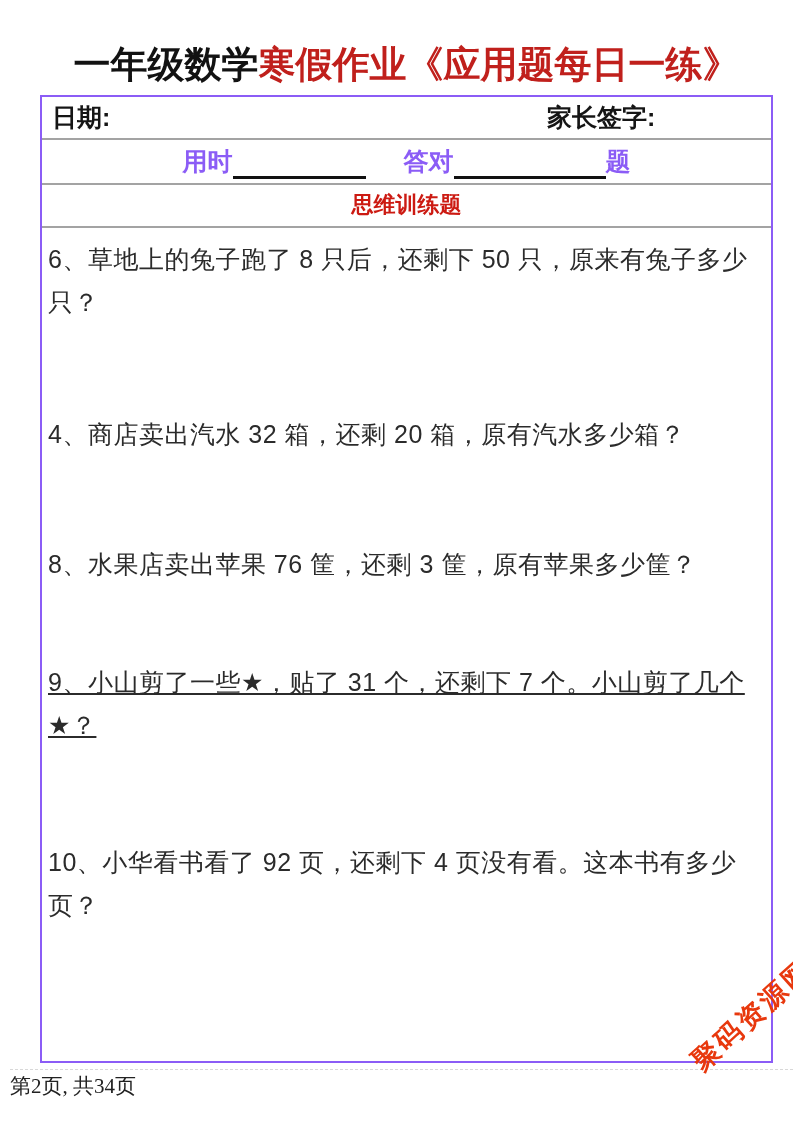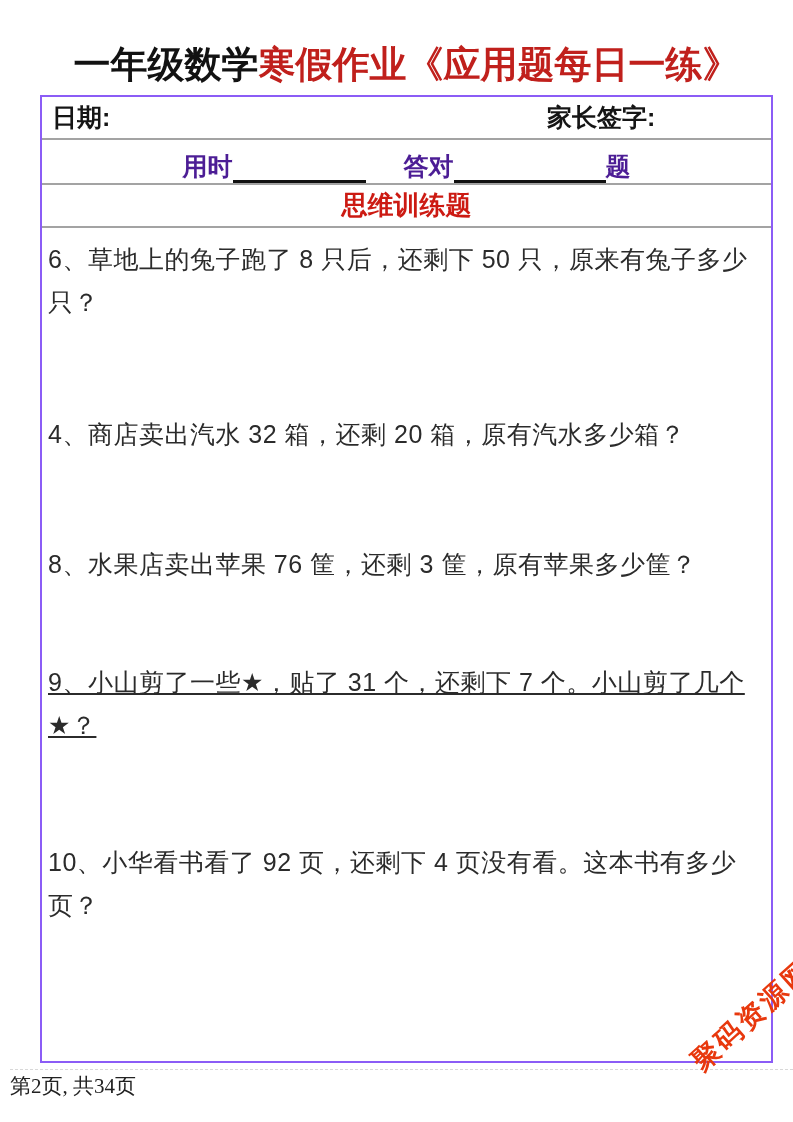"用时" .row2 { align-items: flex-end -> center; color: #4c1d95 -> #8b5cf6 }
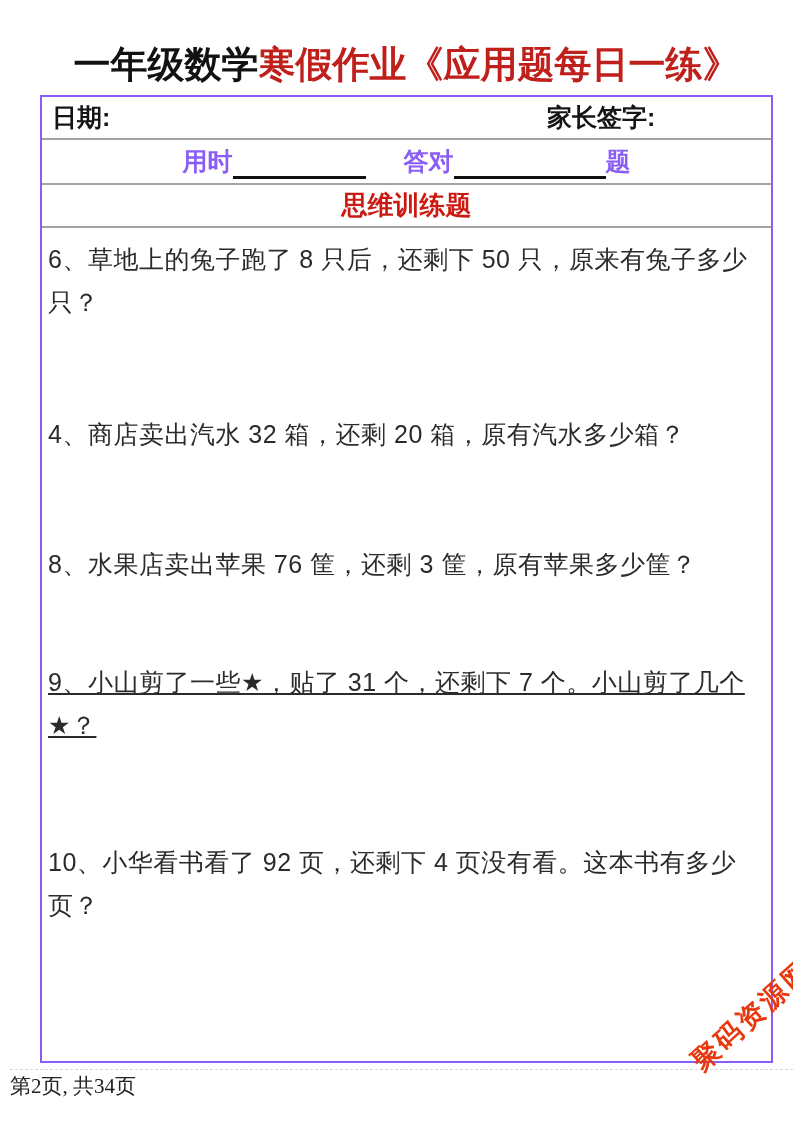"思维训练题" .row3 { font-size: 26px -> 22px }
